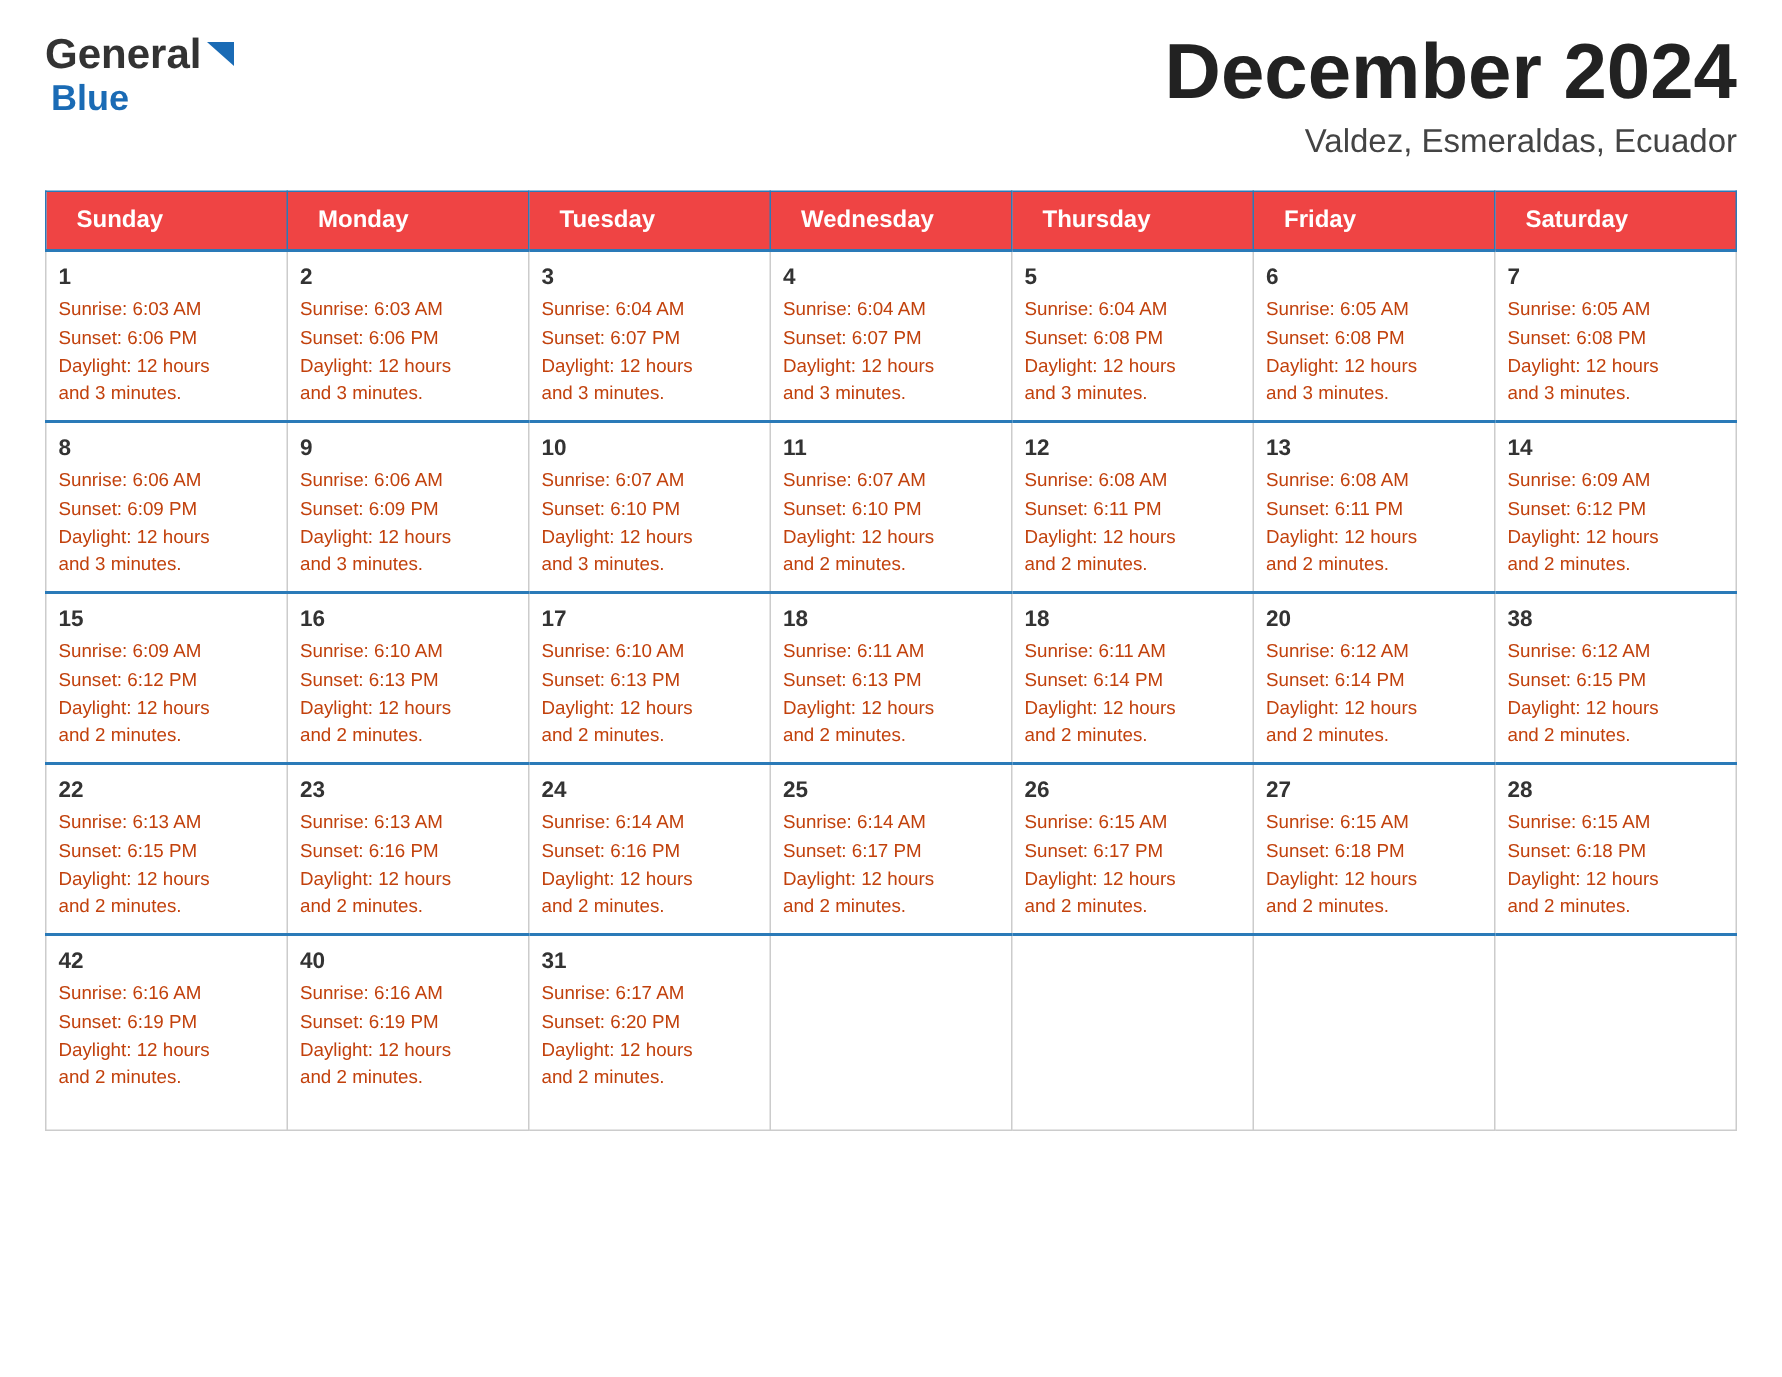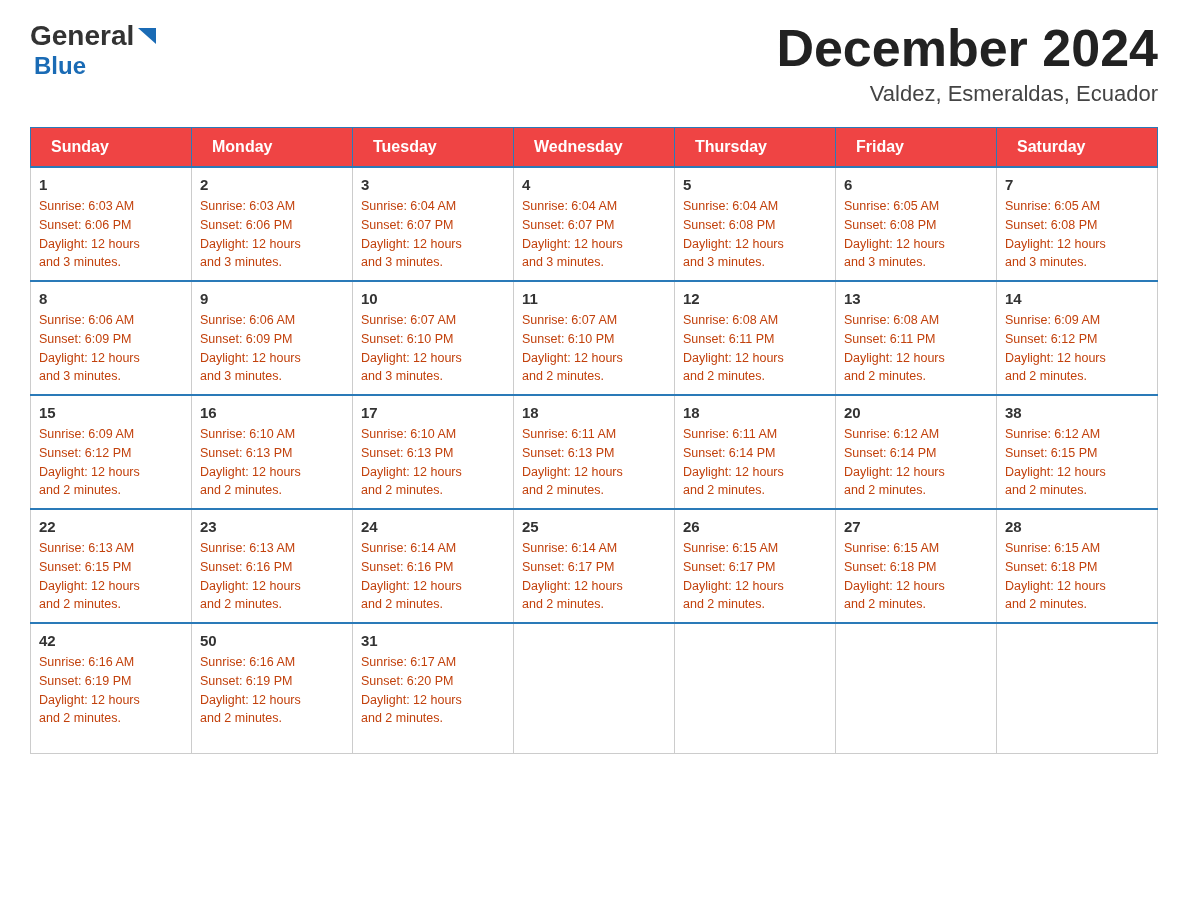"50" span.day-number { text: 50 -> 40 }
